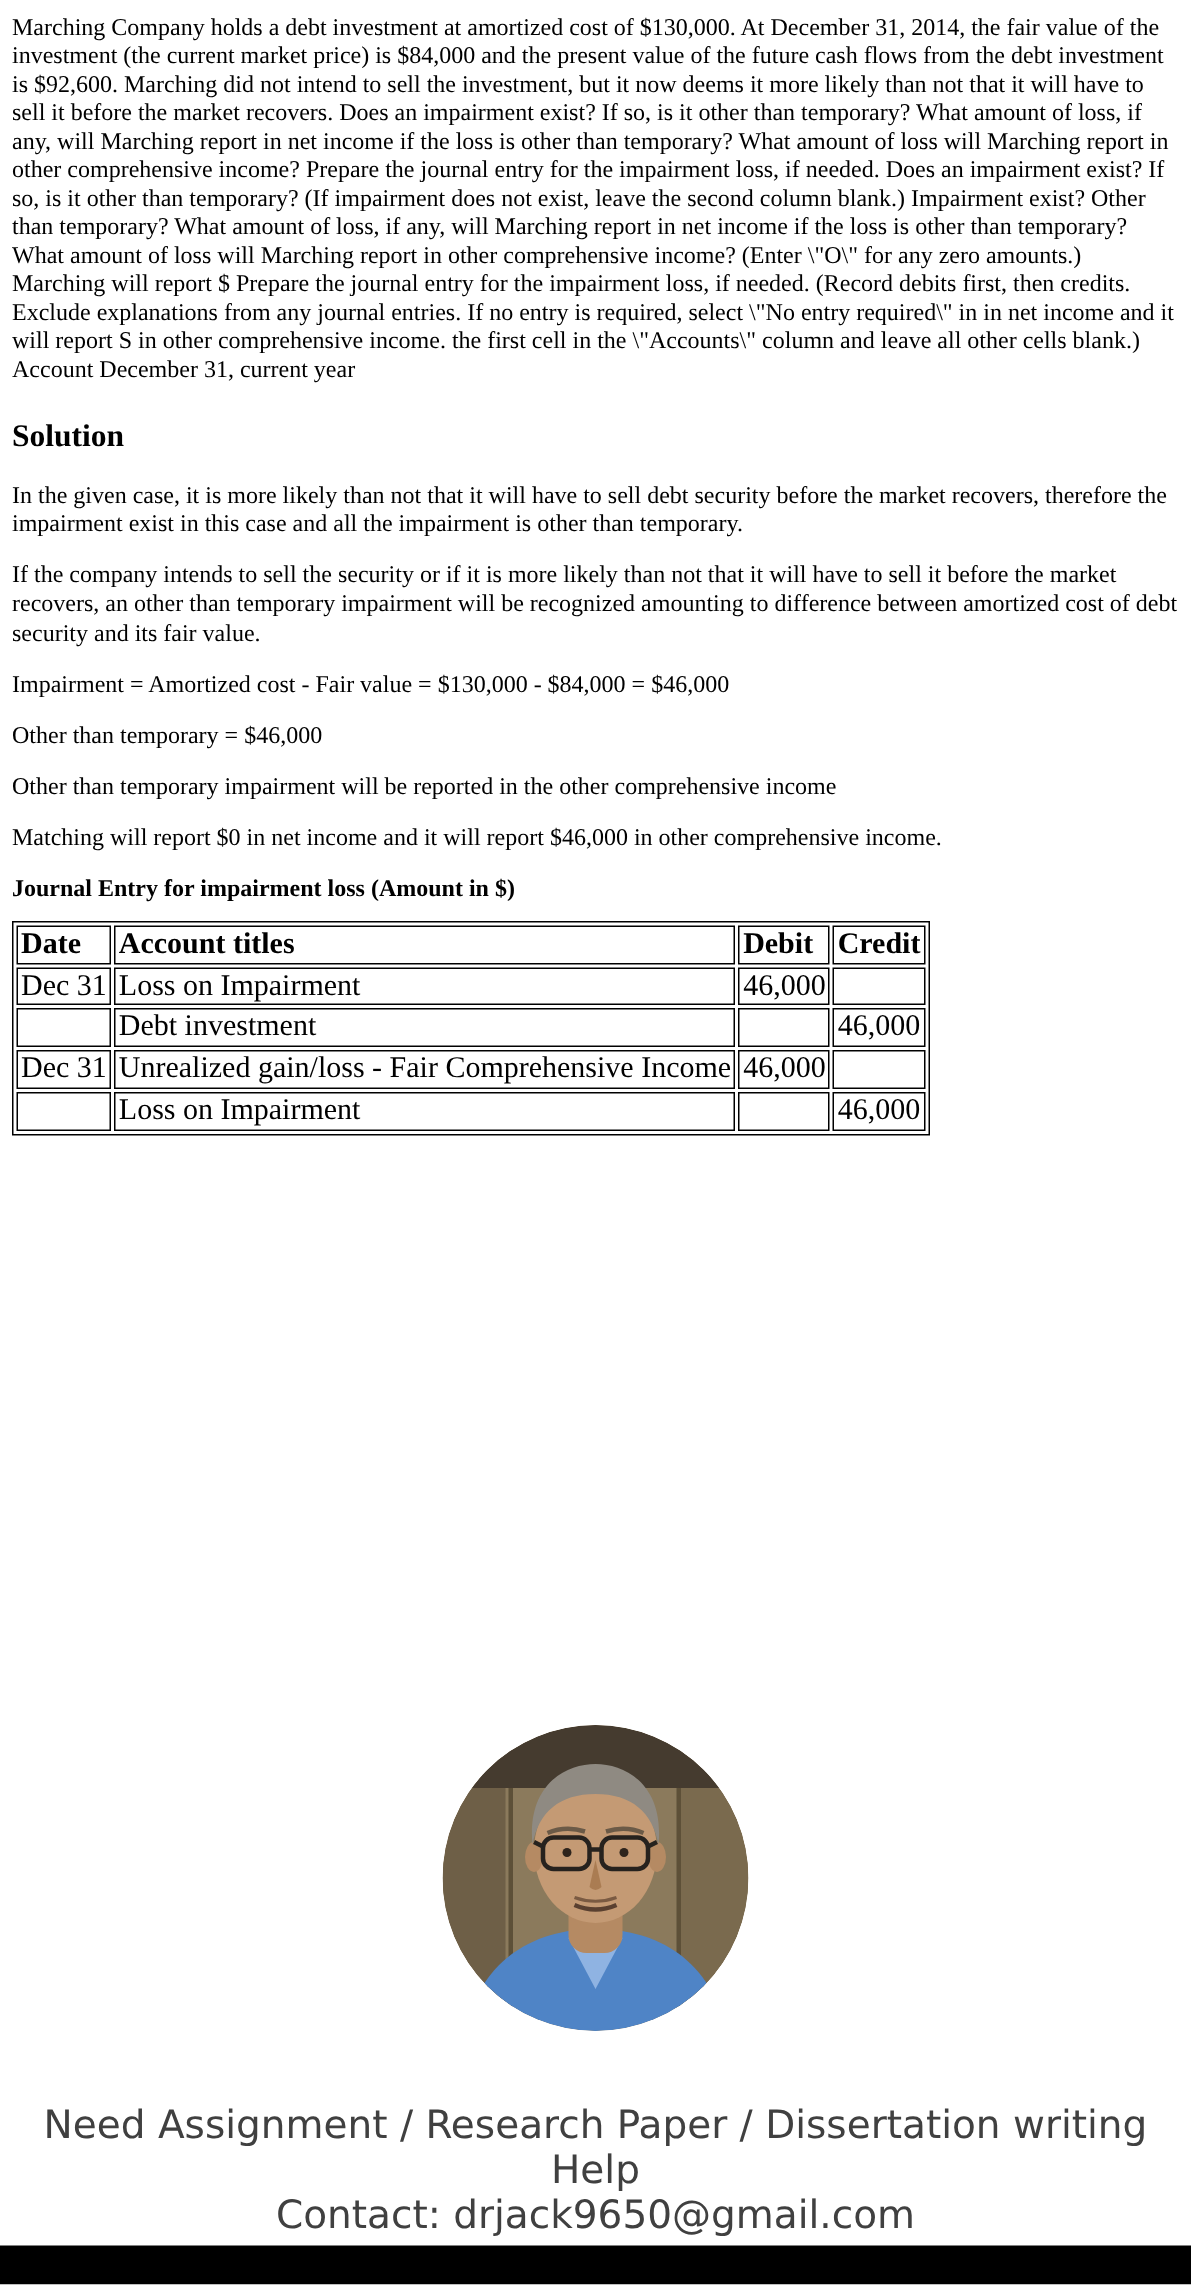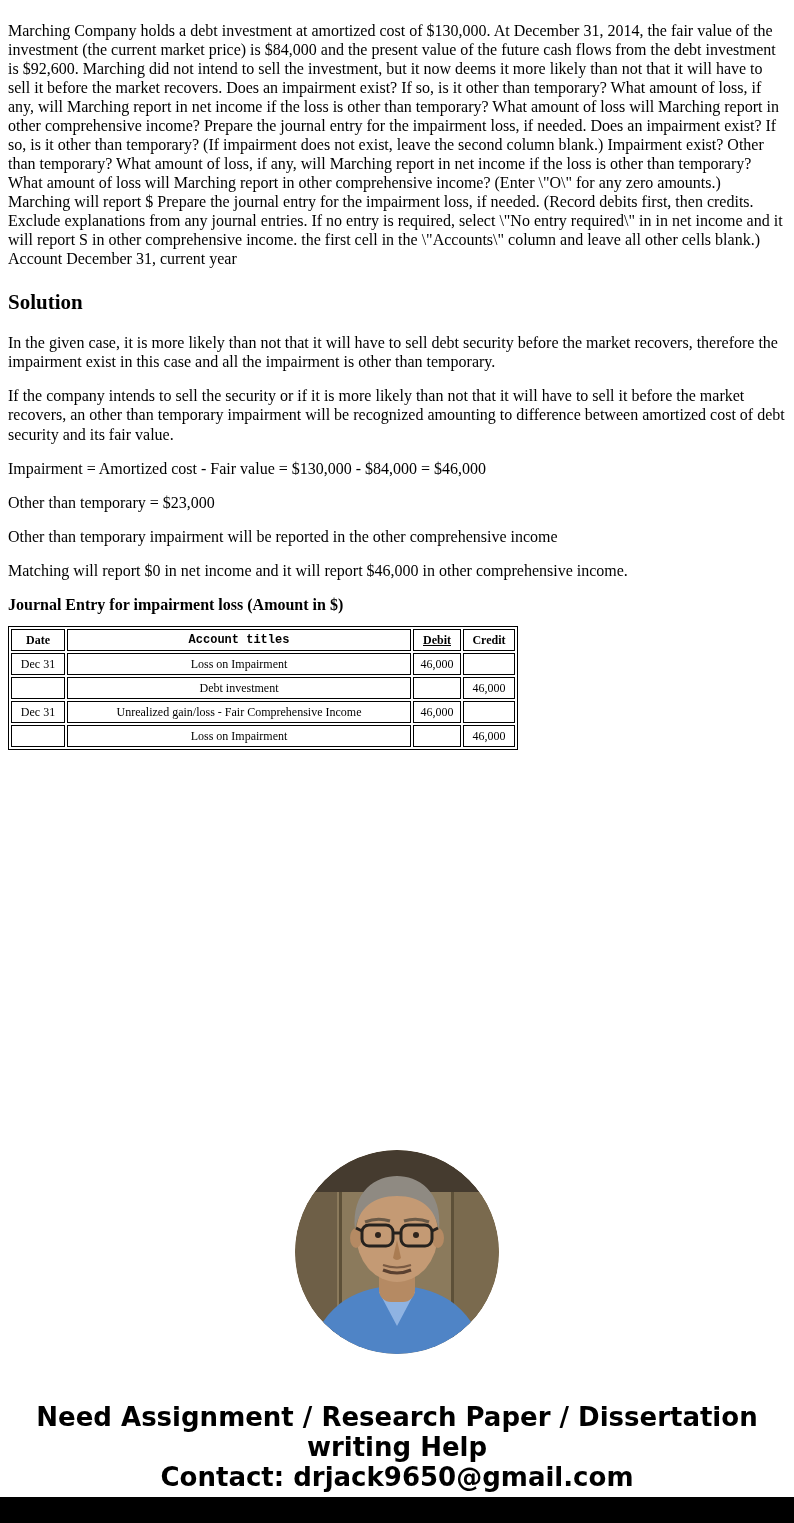"Marching Company holds a debt" .doc { top: 12px -> 0 }
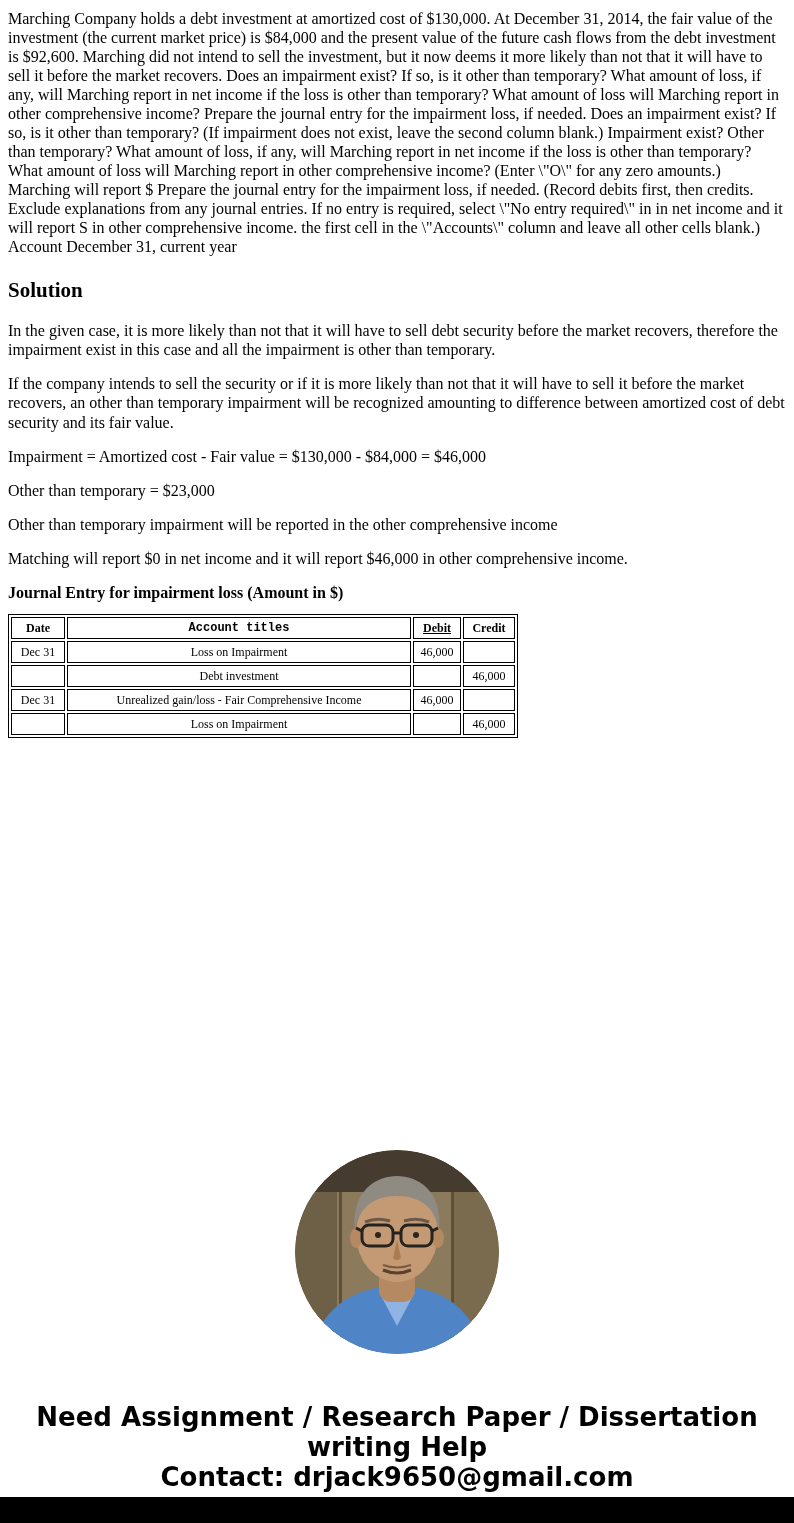"Other than temporary = $23,000" p { text: $23,000 -> $46,000 }
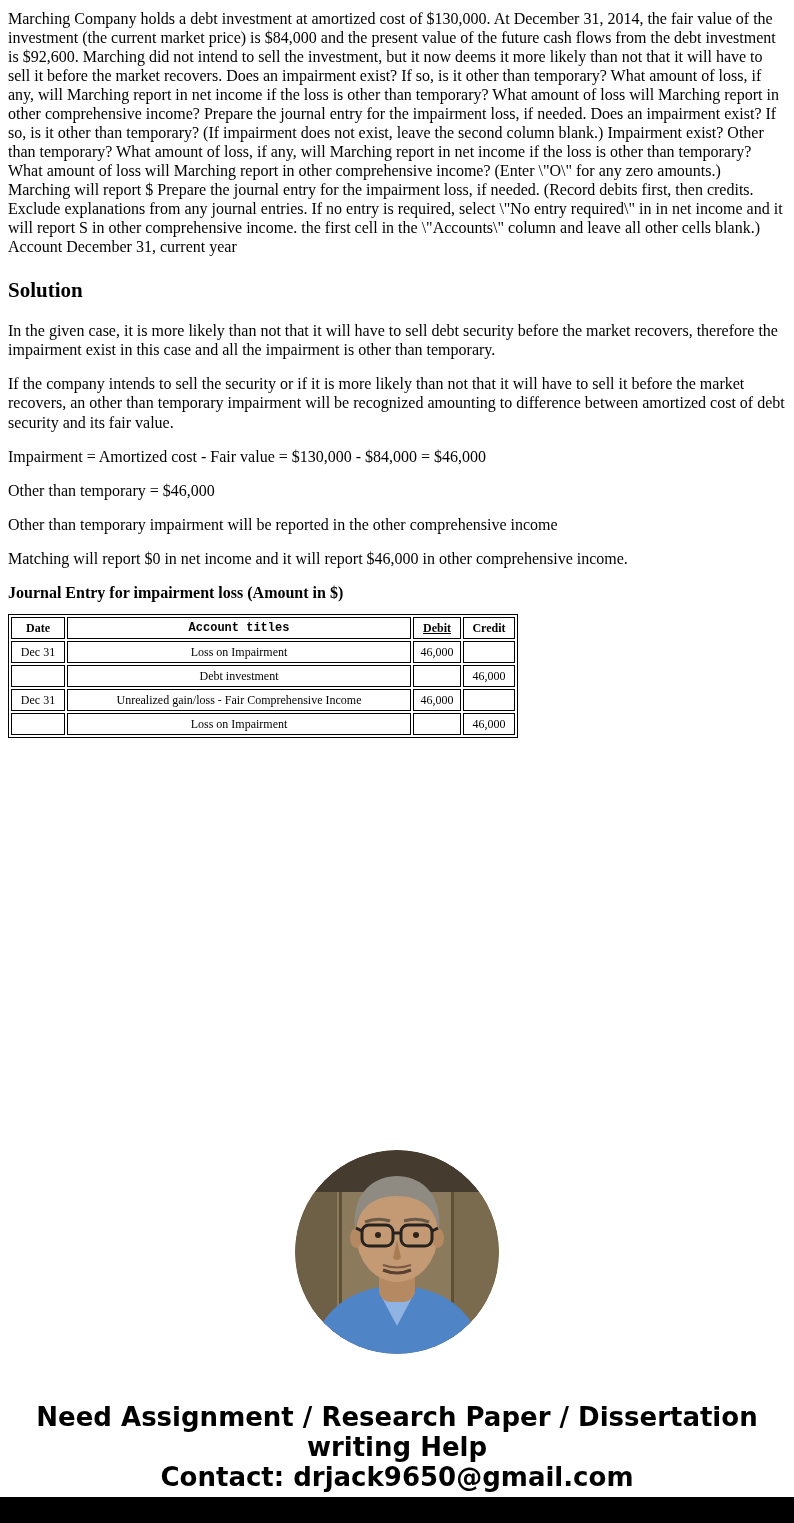"Date" .journal-table th, .journal-table td { font-size: 12px -> 20px; text-align: center -> left }
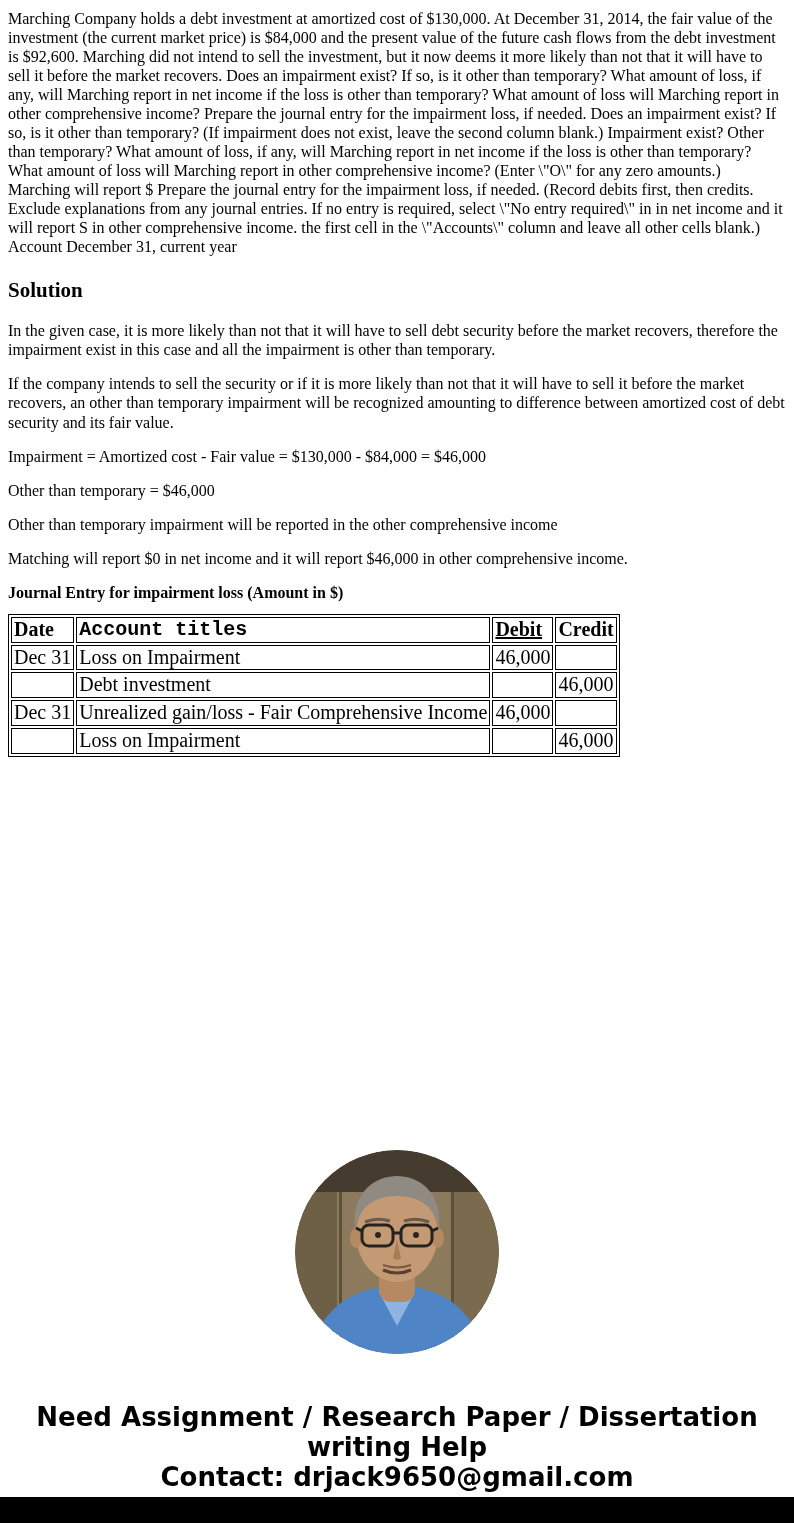"Account titles" .col-titles { font-family: Liberation Mono, monospace -> none }
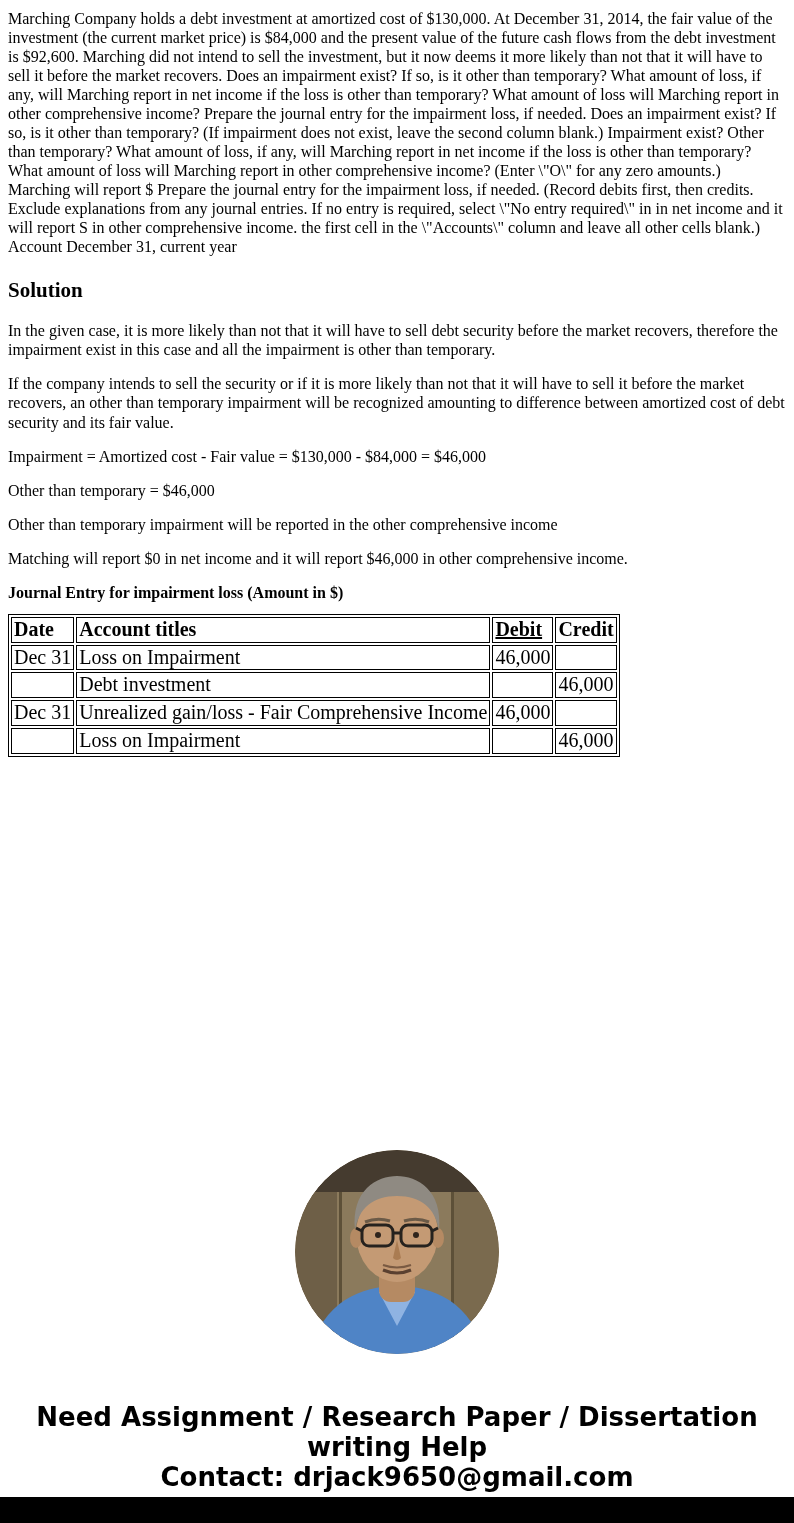"Debit" .col-debit { text-decoration: underline -> none }
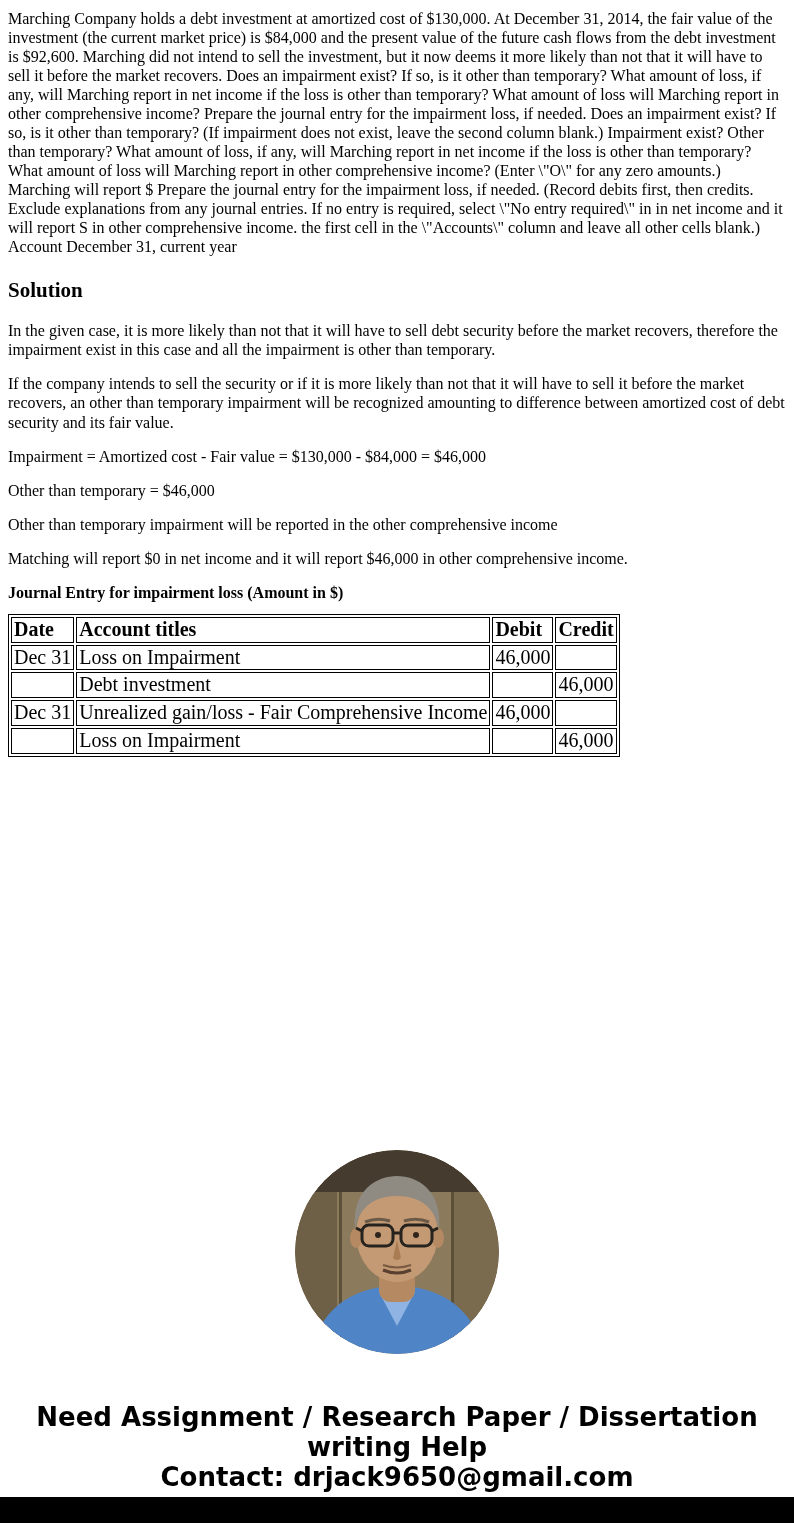"Need Assignment / Research Paper" .footer-text { color: #000000 -> #404040; font-weight: bold -> normal }
